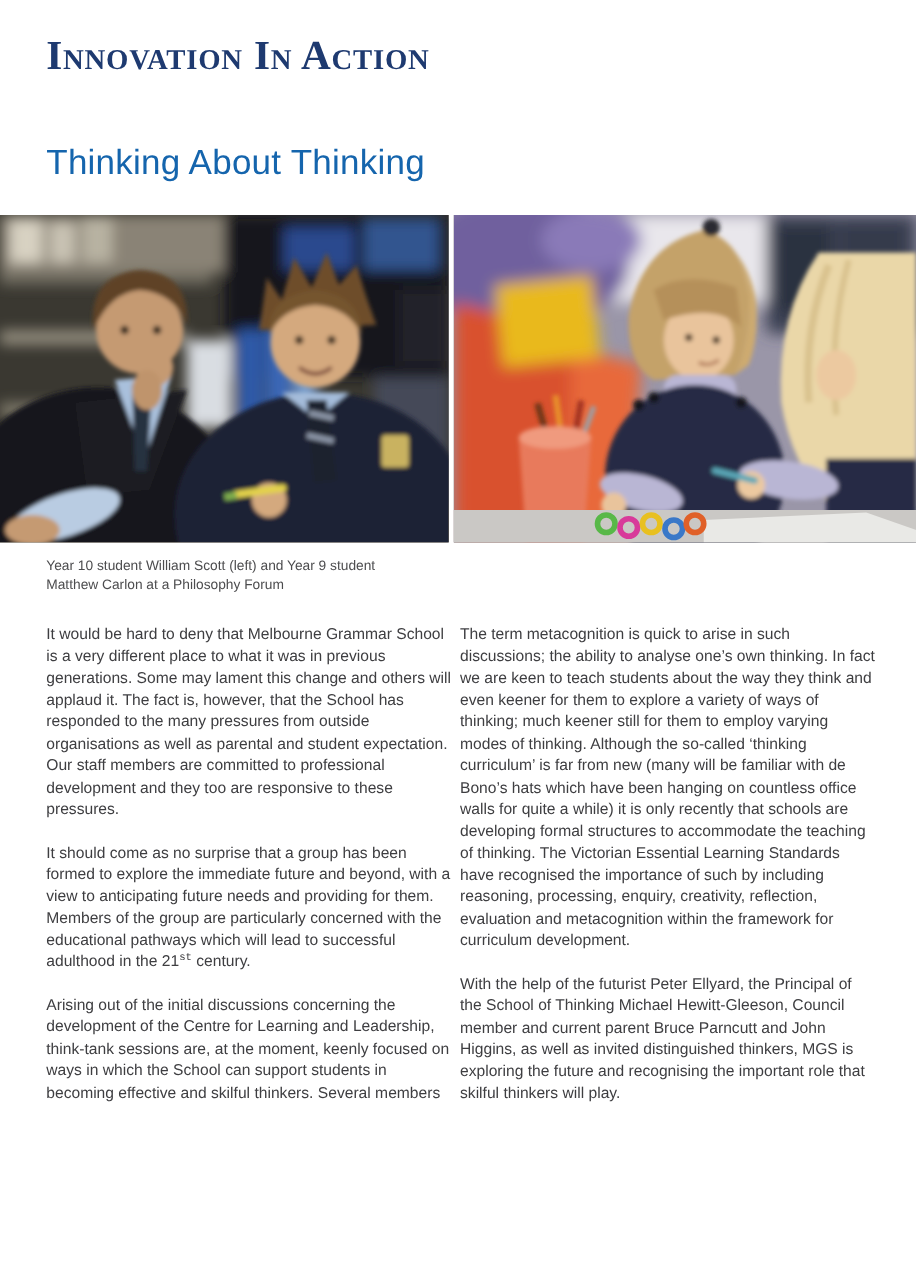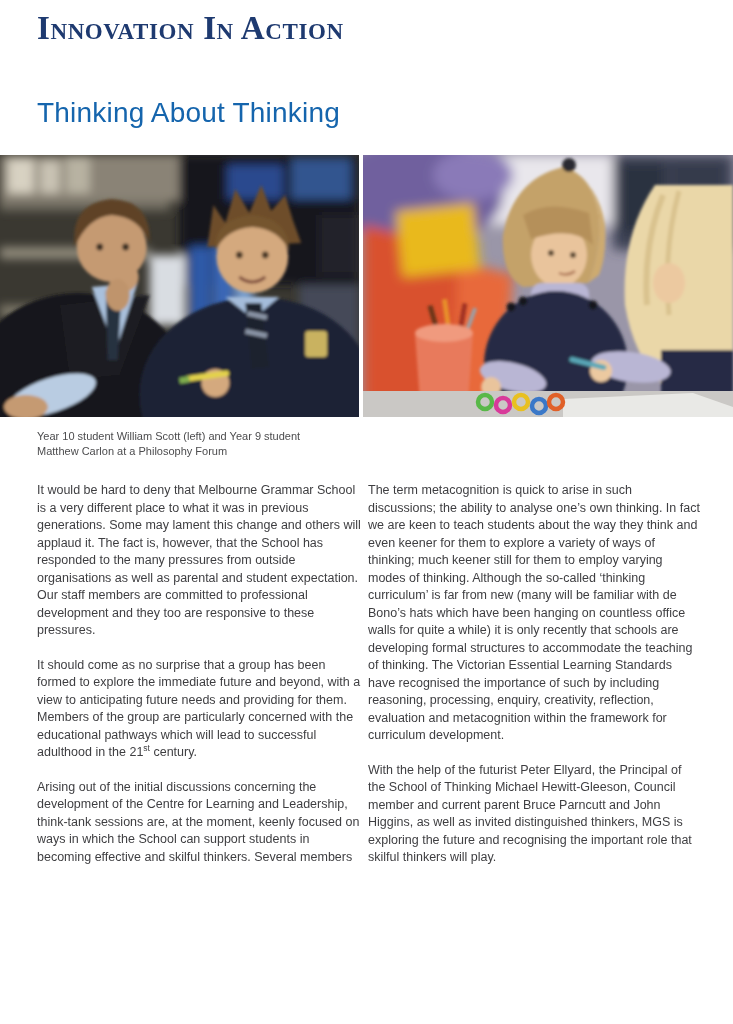"Innovation In Action" .page { margin: 0 auto -> 17px auto }
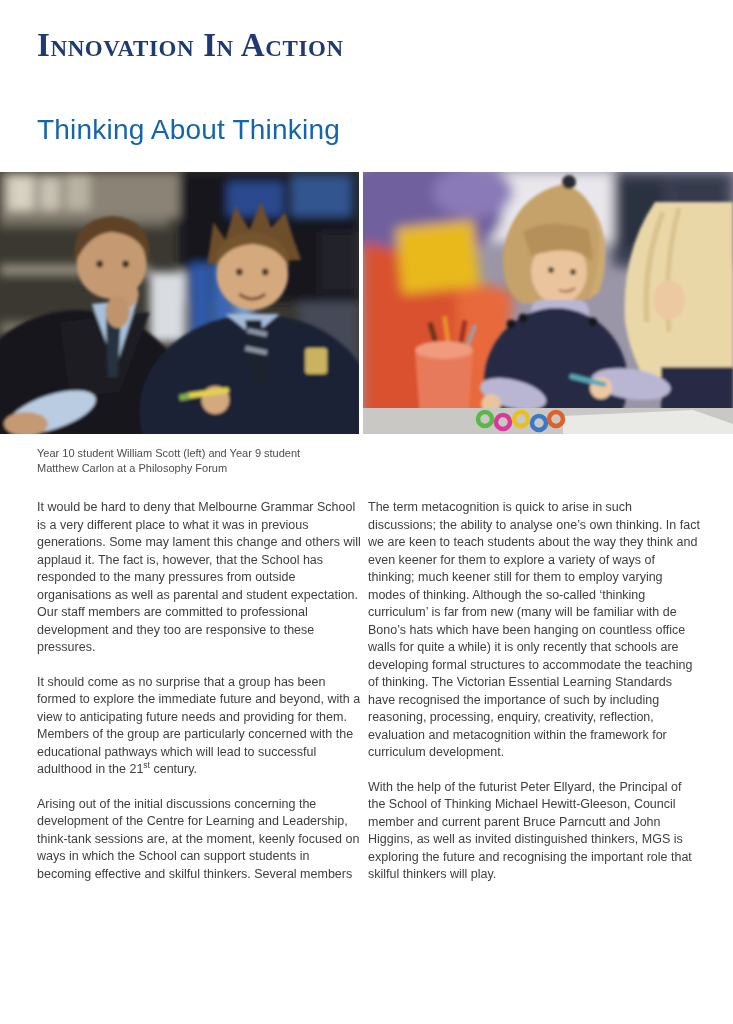"st" .col sup { font-family: none -> Liberation Mono, monospace }
